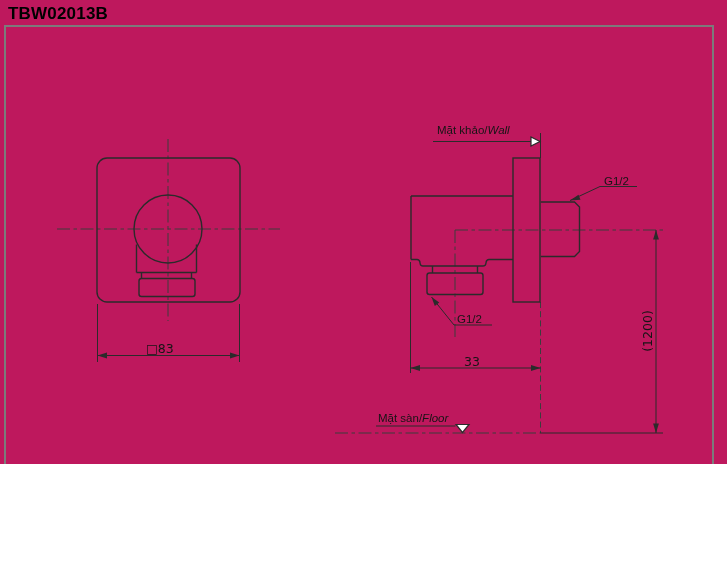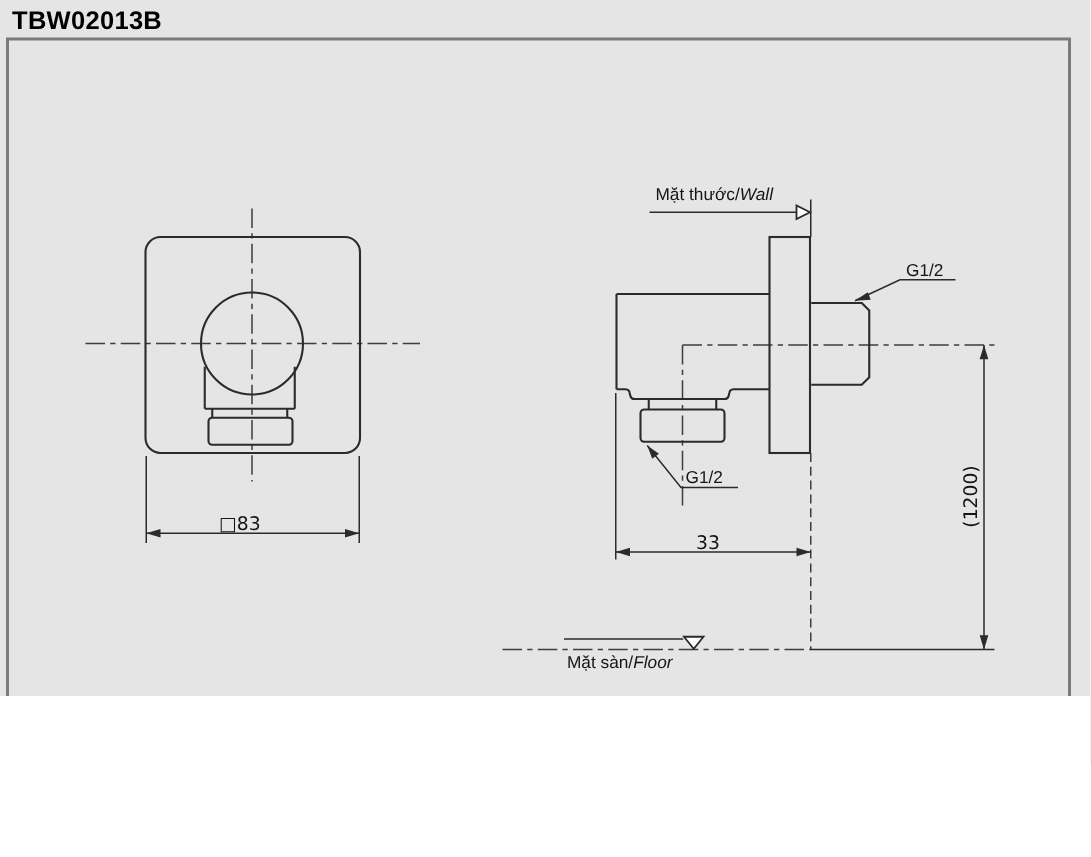"TBW02013B" #page { background: #e5e5e5 -> #be185d }
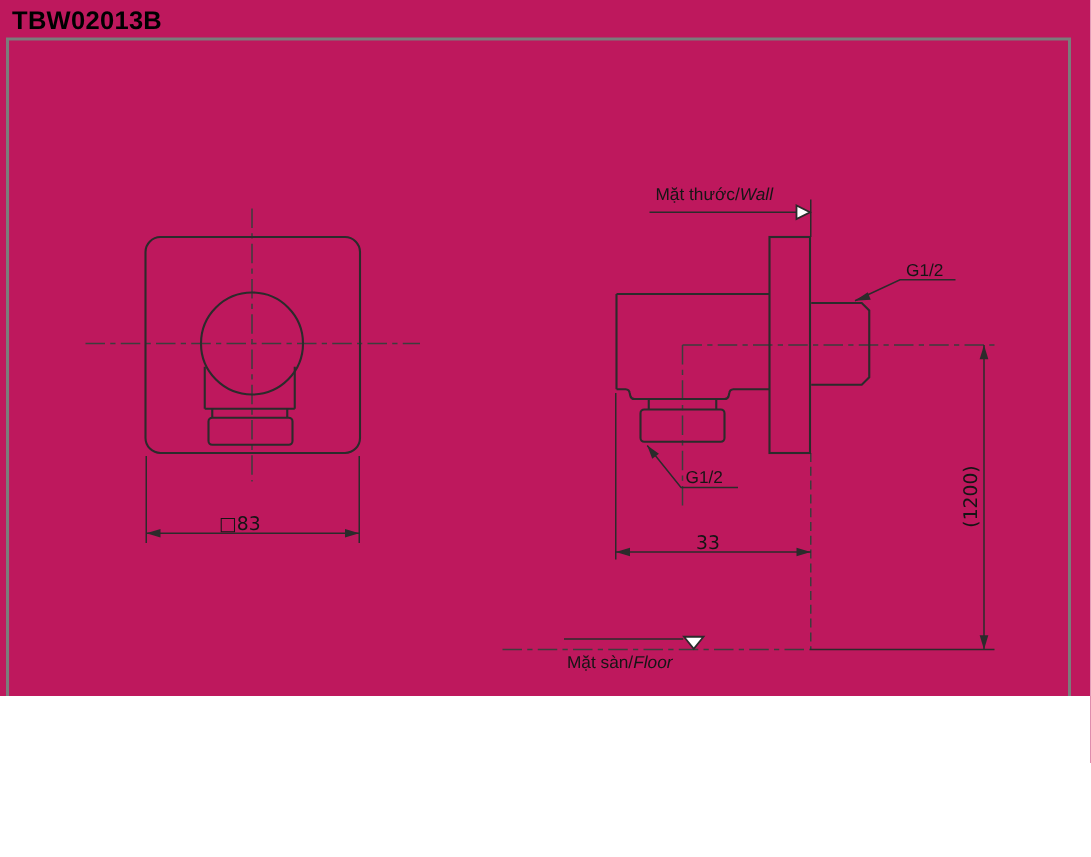"Mặt thước/" span { text: thước/ -> khảo/ }
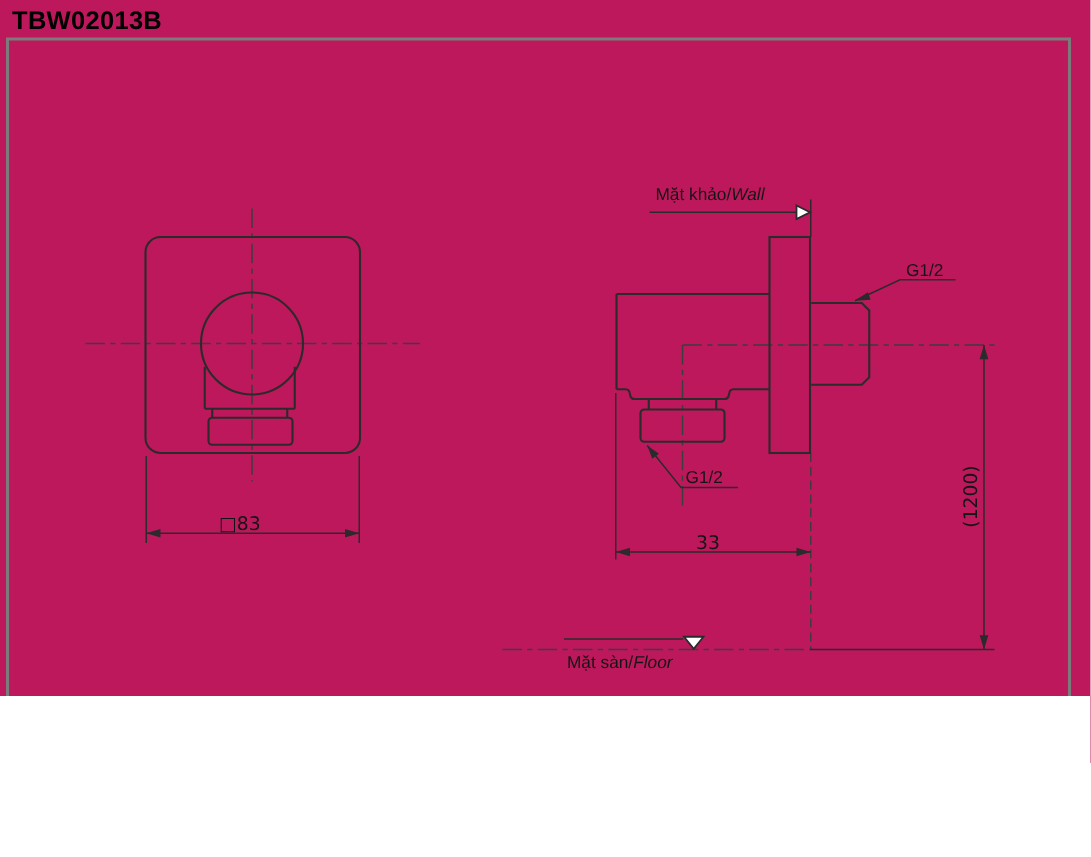"Mặt sàn/Floor" div.abs { top: 436px -> 412px }
